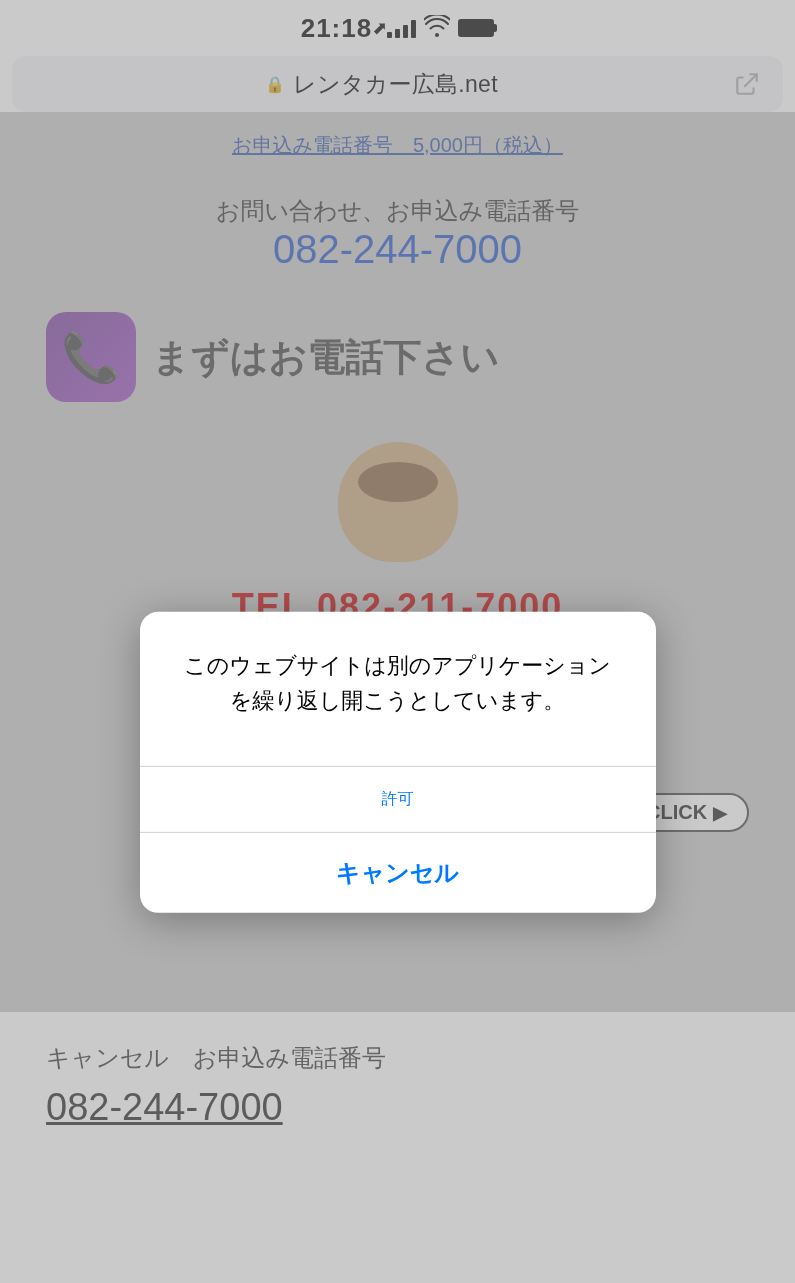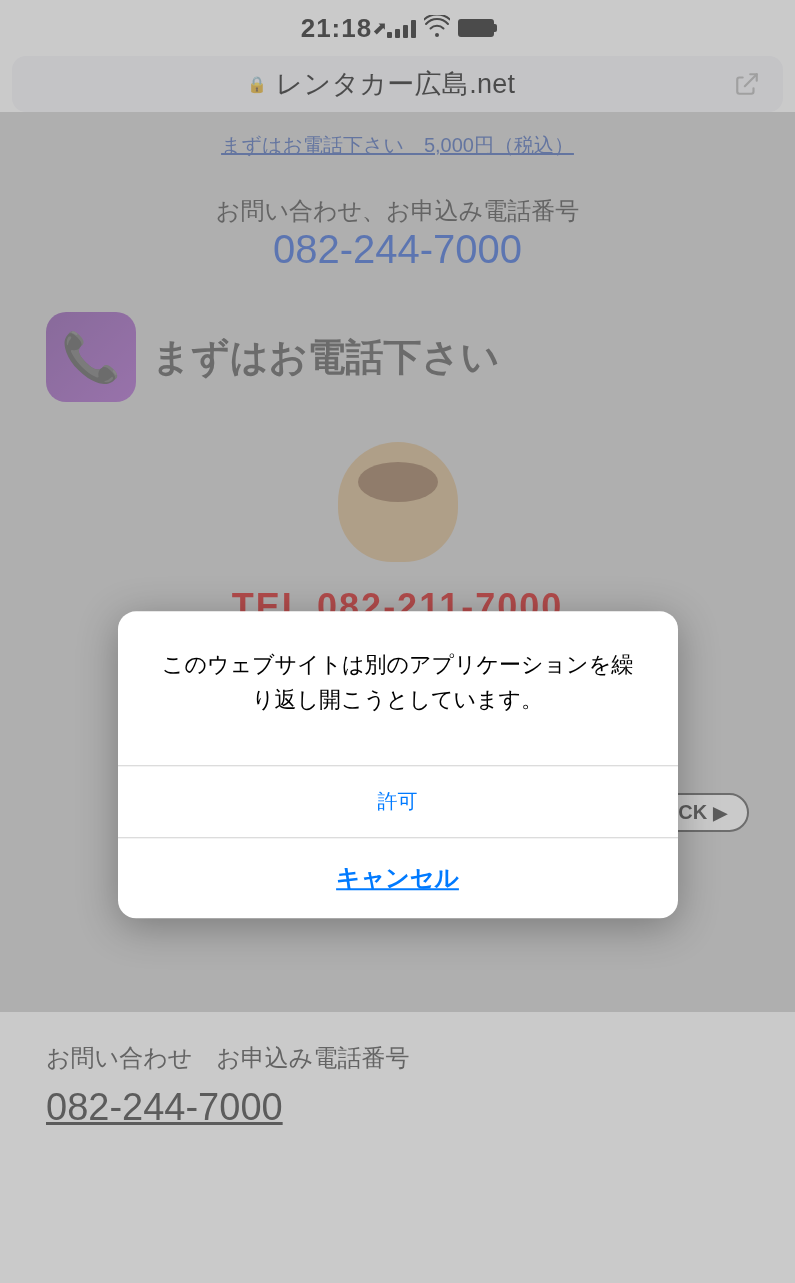"レンタカー広島.net" .url-text { font-size: 27px -> 23px }
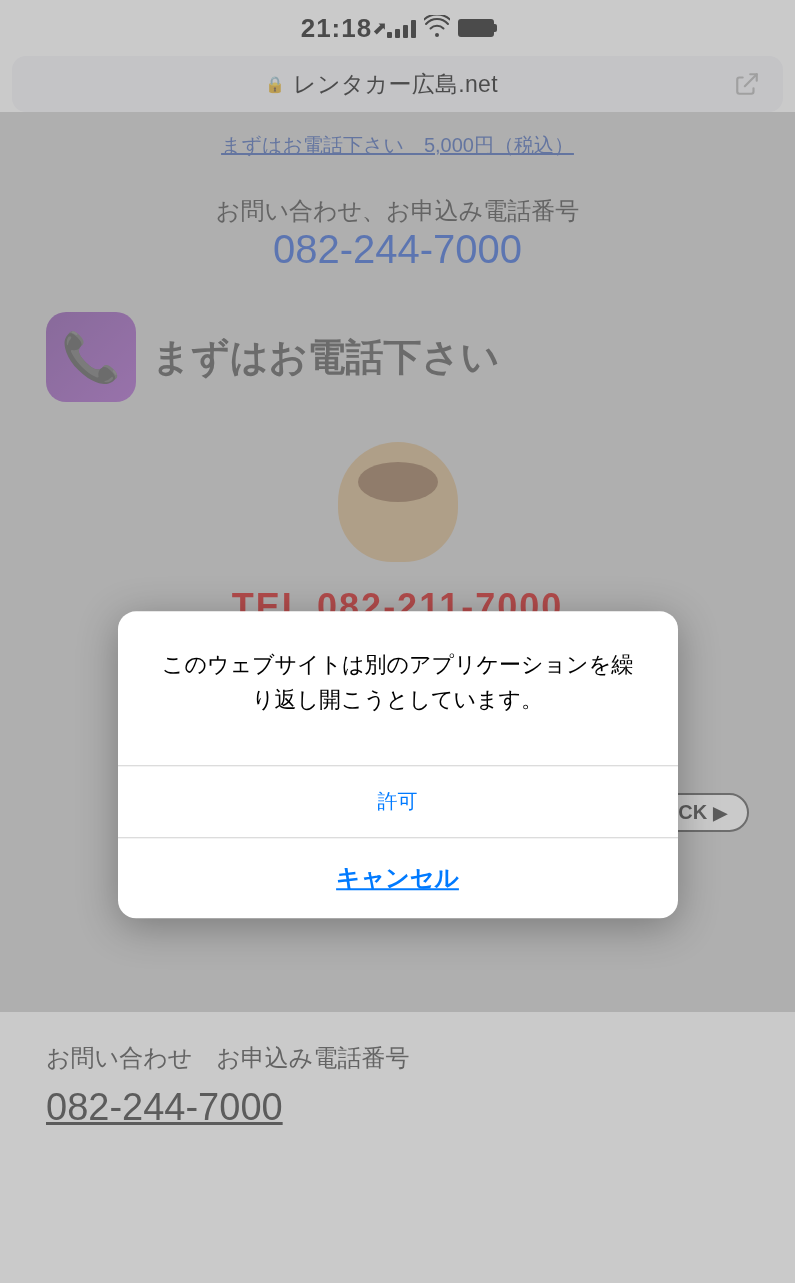"まずはお電話下さい 5,000円（税込）" div.studless-text { text: まずはお電話下さい -> お申込み電話番号 }
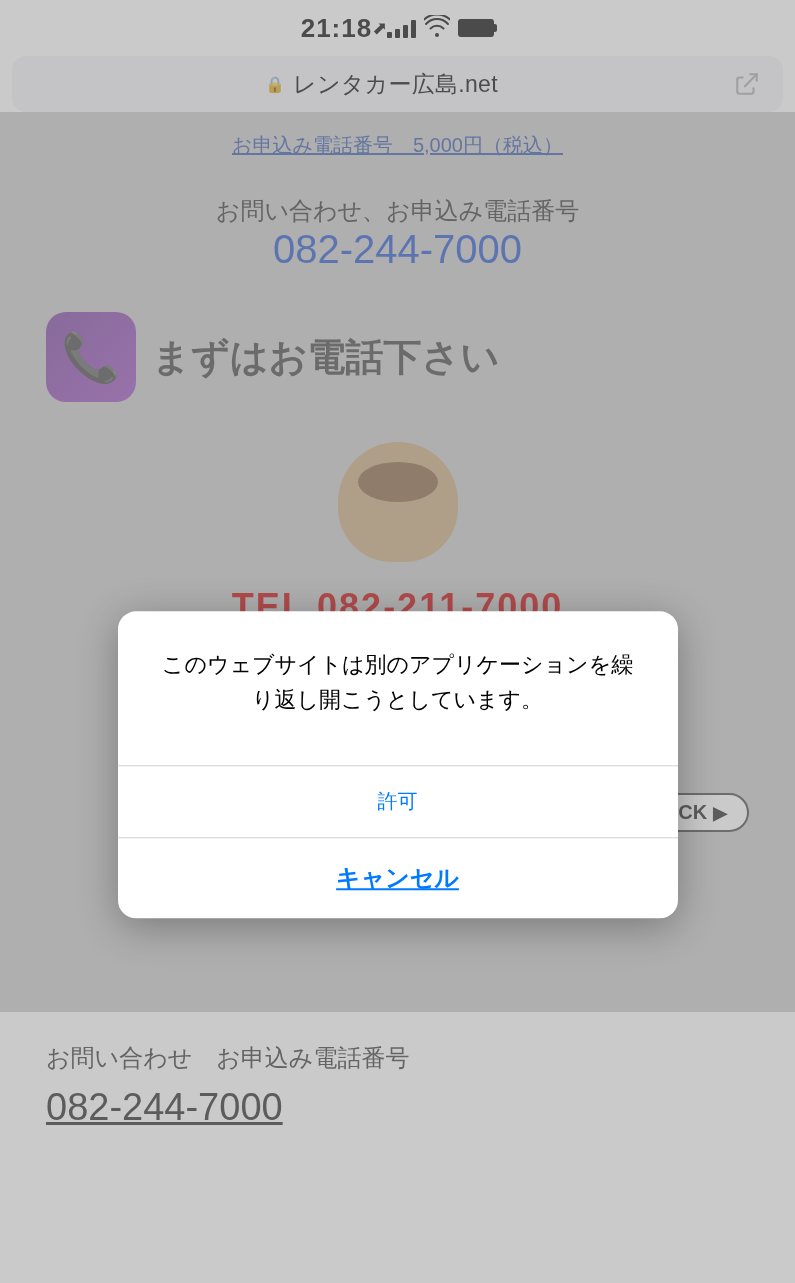"このウェブサイトは別のアプリケーションを繰り返し開こうとしています。" .modal { width: 560px -> 516px }
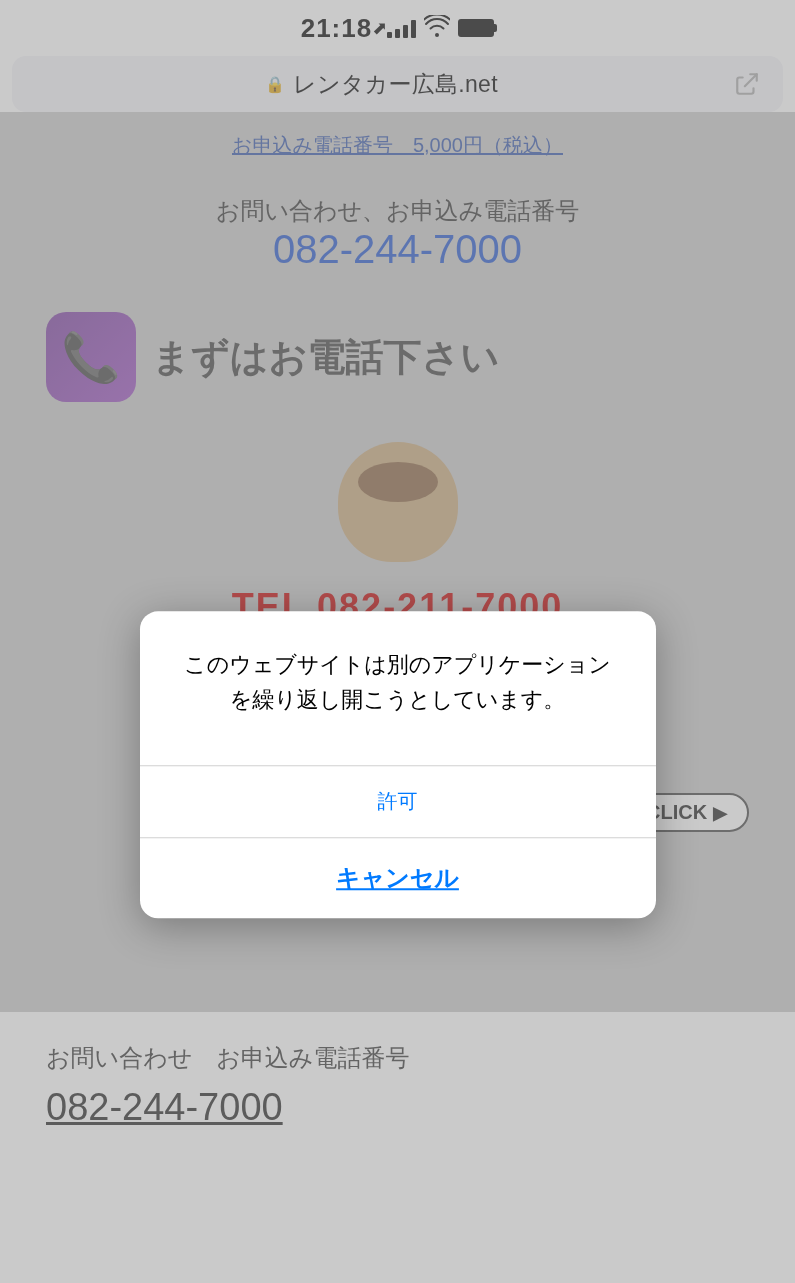"許可" .modal-btn { font-size: 20px -> 16px }
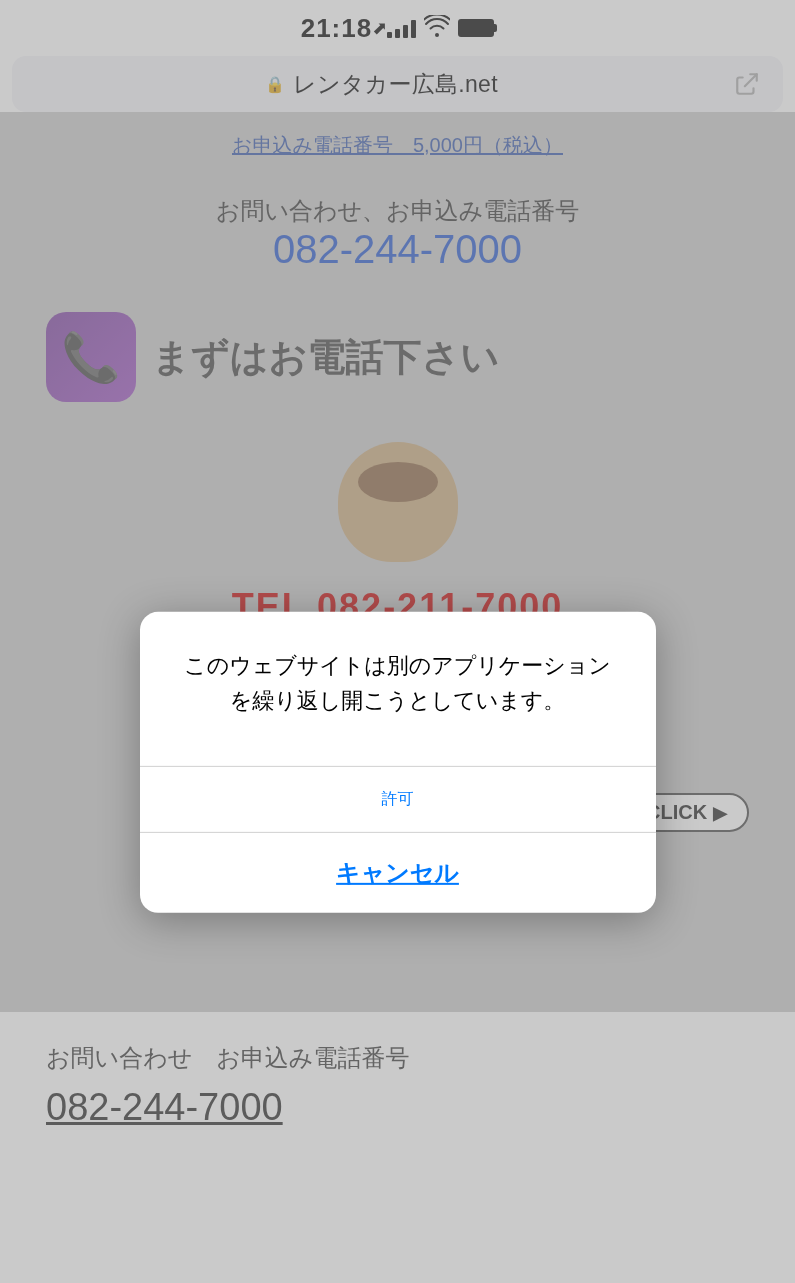"キャンセル" .modal-btn-cancel { text-decoration: underline -> none }
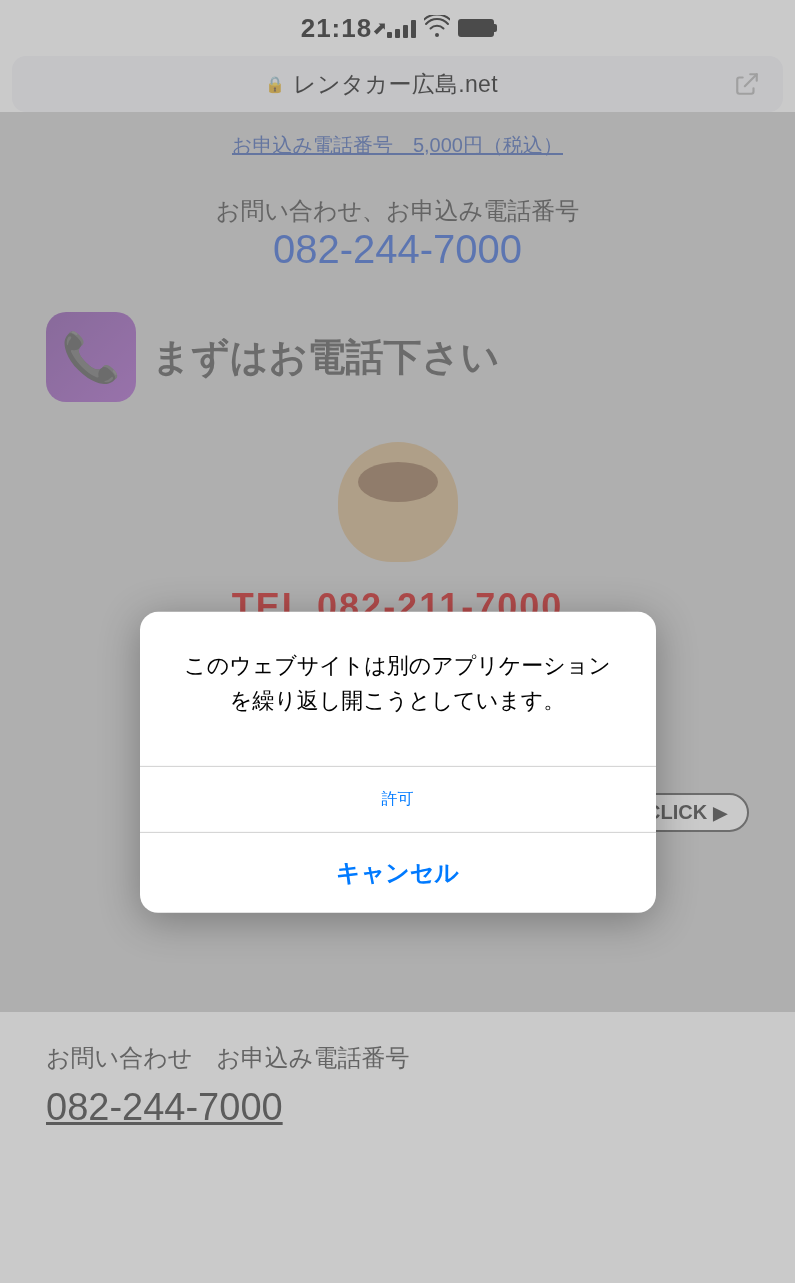"お問い合わせ お申込み電話番号" div.inquiry-label-bottom { text: お問い合わせ -> キャンセル }
